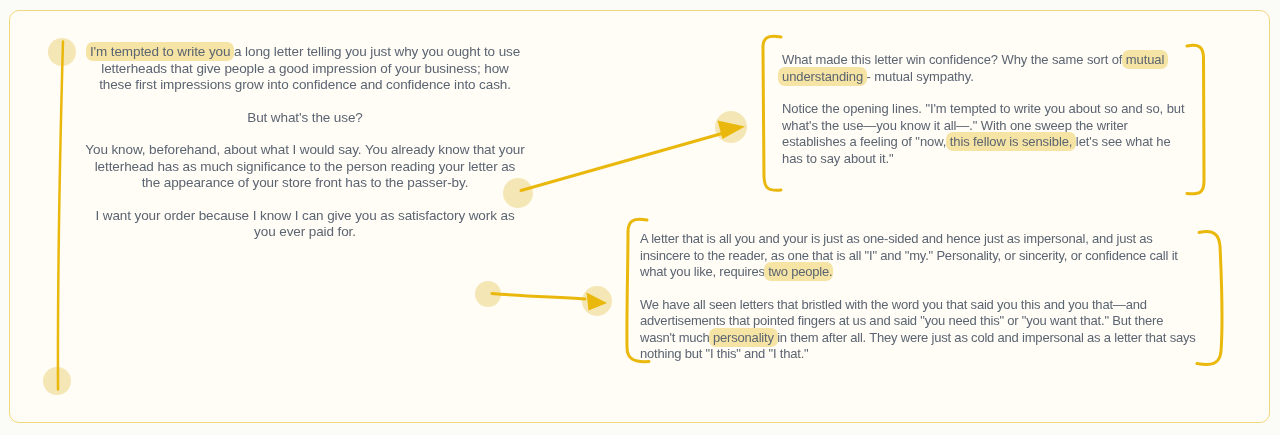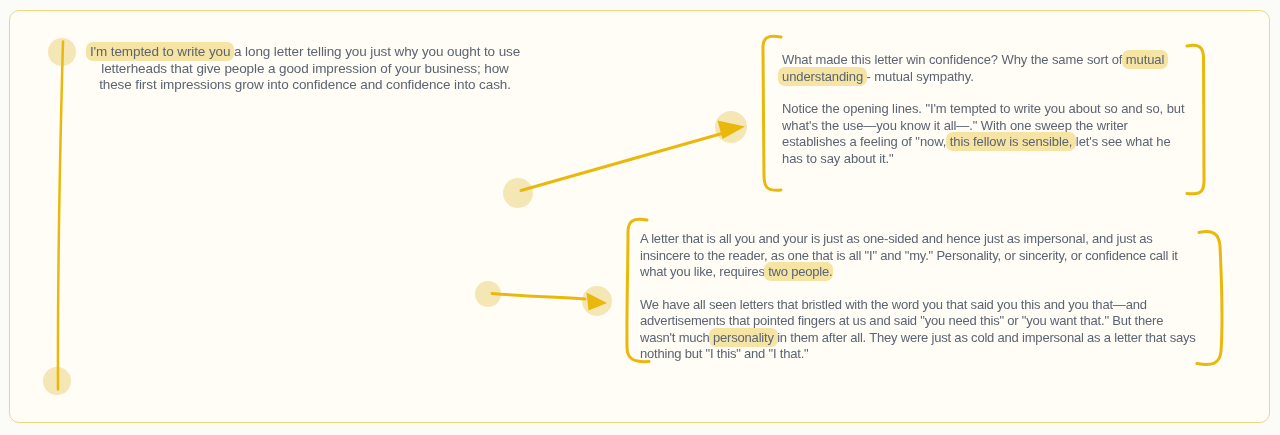"But what's the use?" p { html: none -> <p><span>But what's the use?</span></p> }
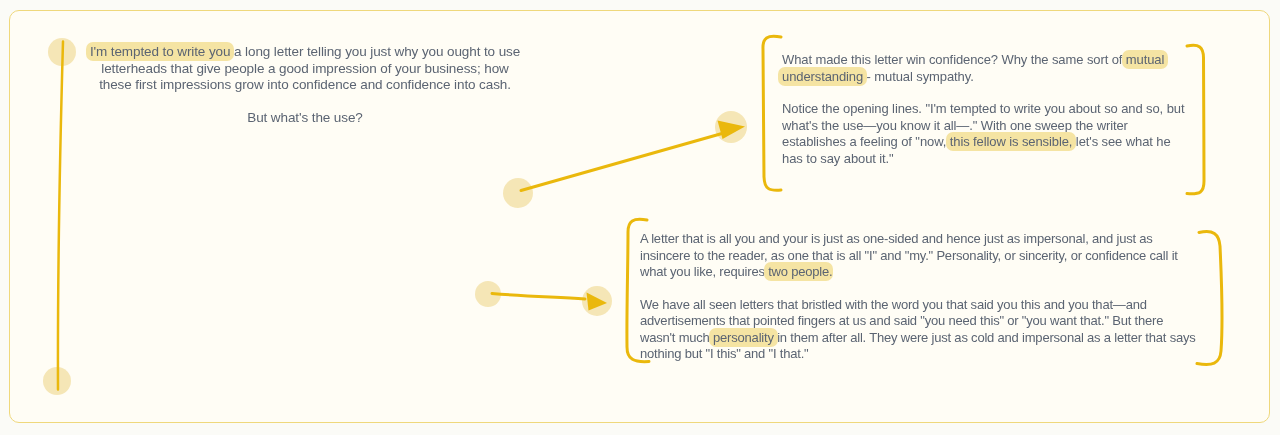"You know, beforehand, about what" p { html: none -> <p><span>You know, beforehand, about what I would say. You already know that your letterhead has as much significance to the person reading your letter as the appearance of your store front has to the passer-by.</span></p> }
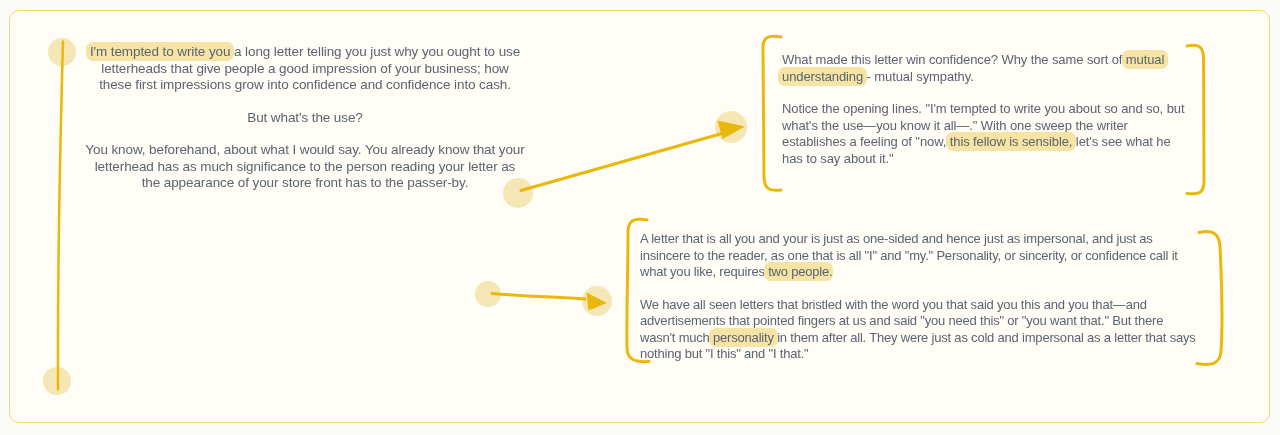"I want your order because" p { html: none -> <p><span>I want your order because I know I can give you as satisfactory work as you ever paid for.</span></p> }
